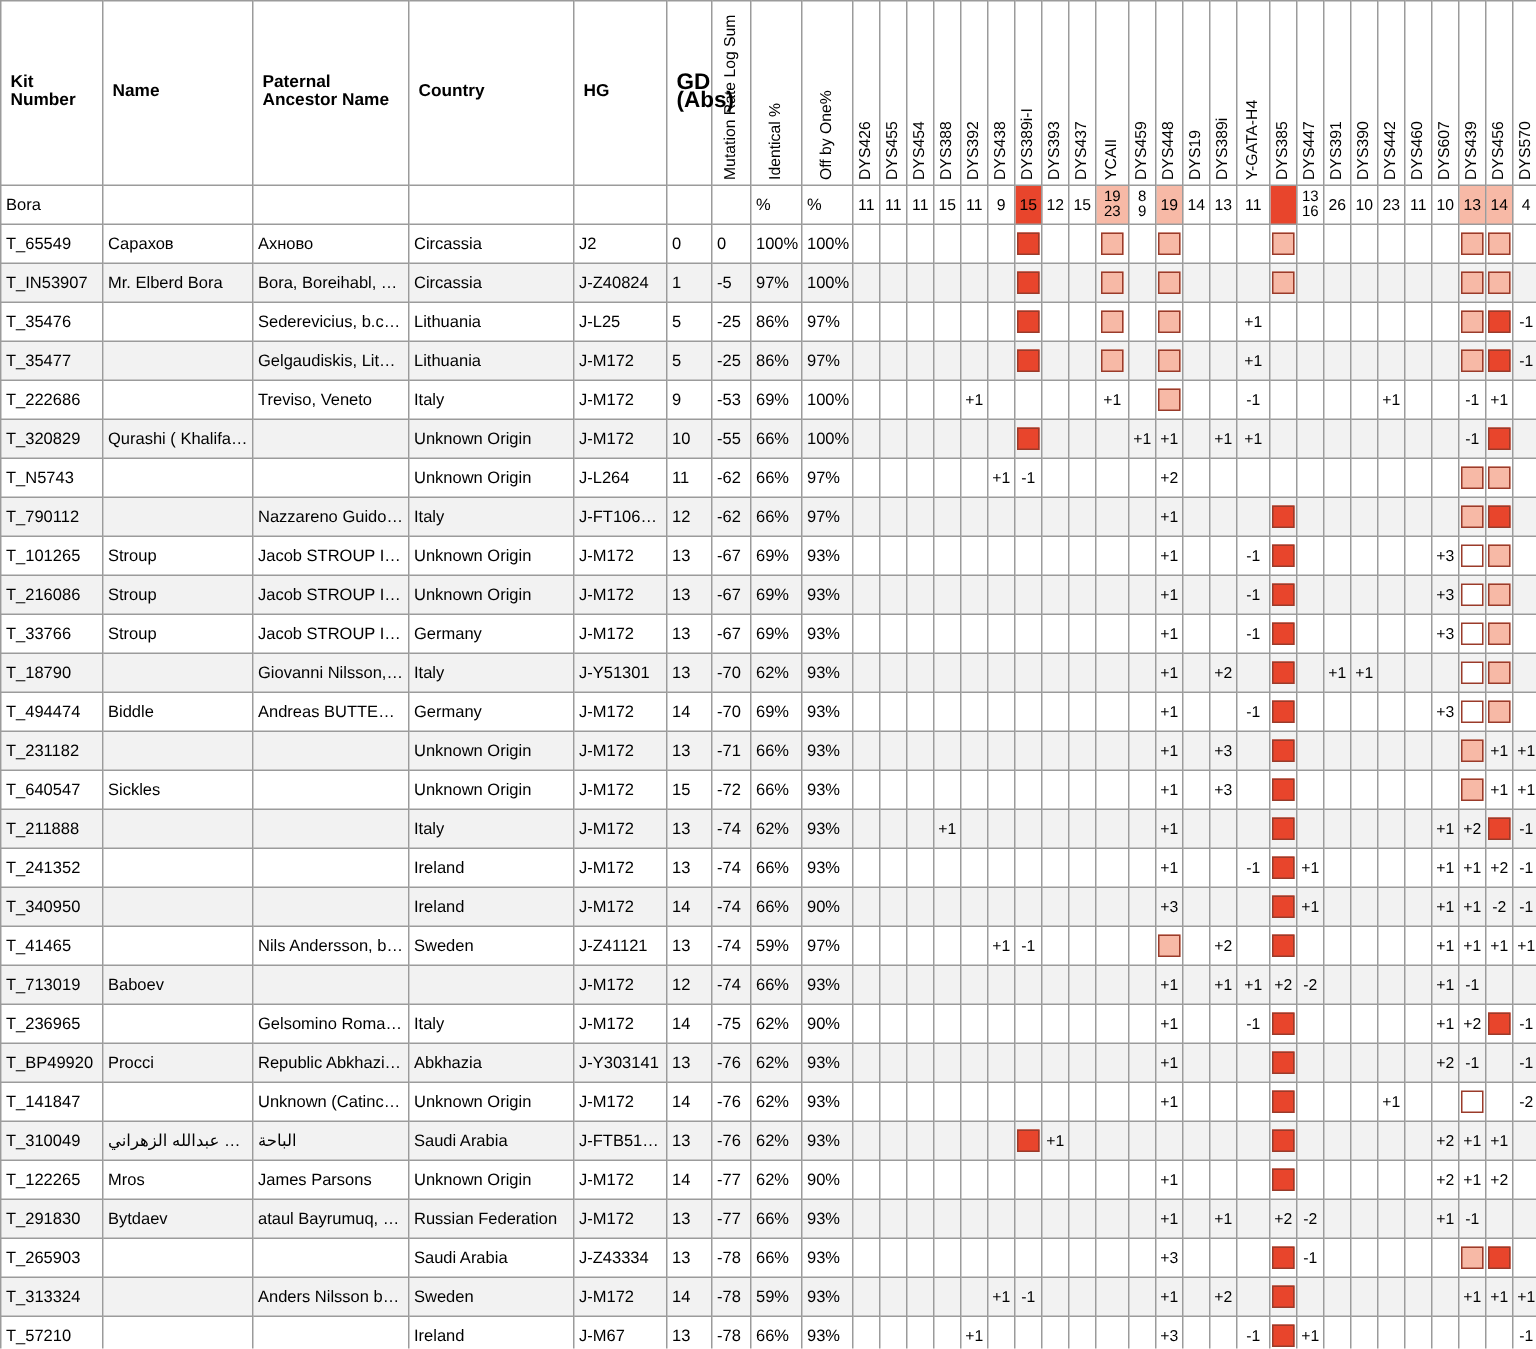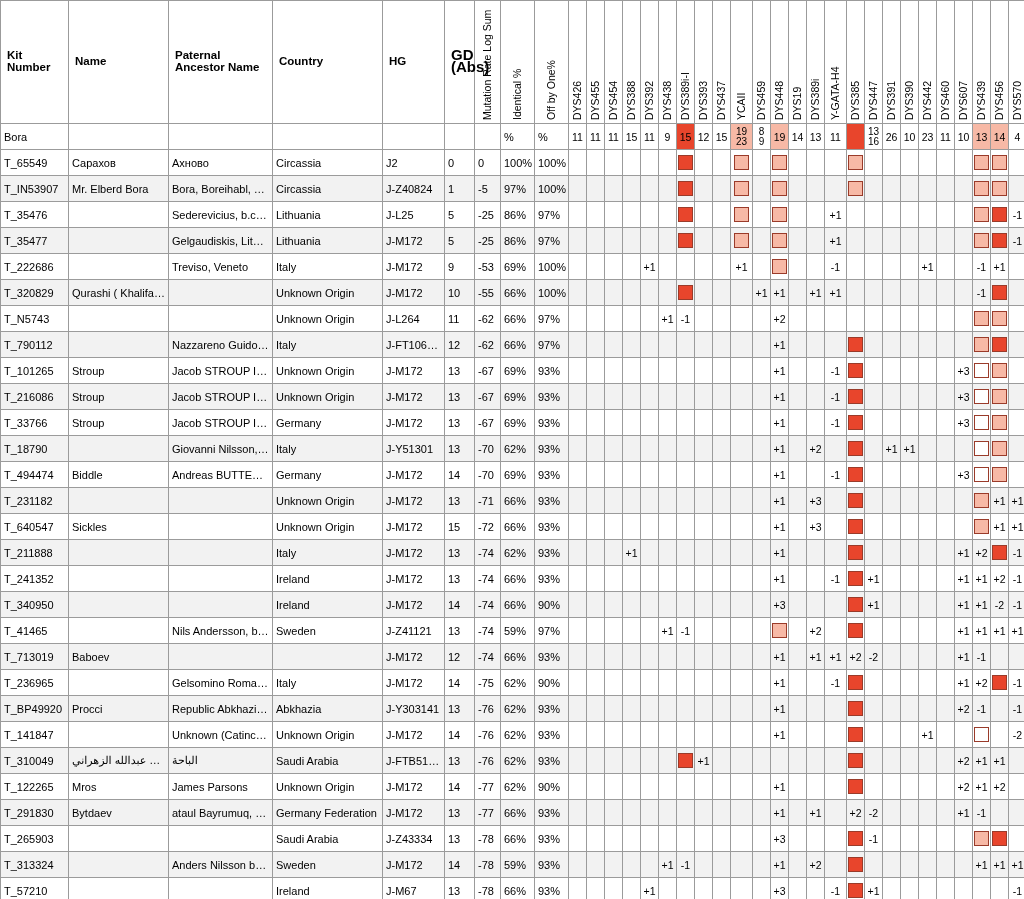"Germany Federation" td.txt { text: Germany -> Russian }
